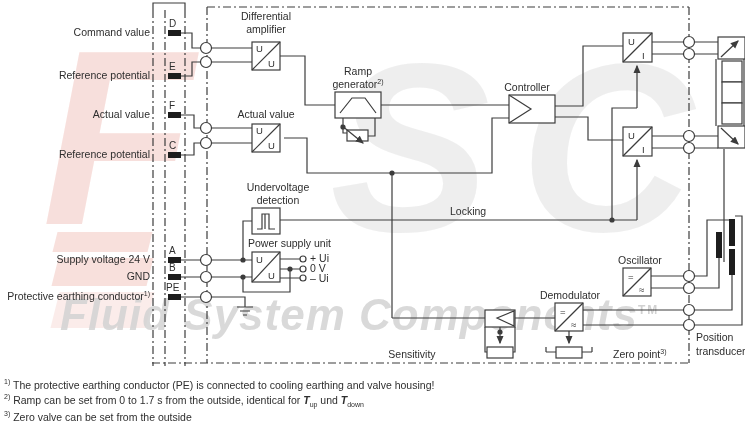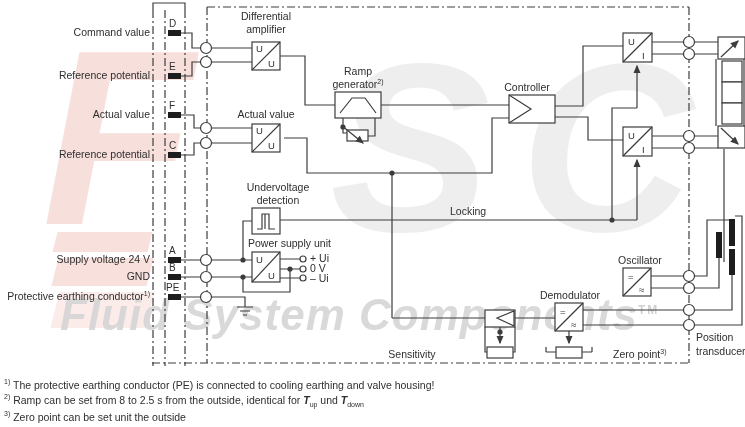"Ramp can be set from" span { text: 8 to 2.5 -> 0 to 1.7 }
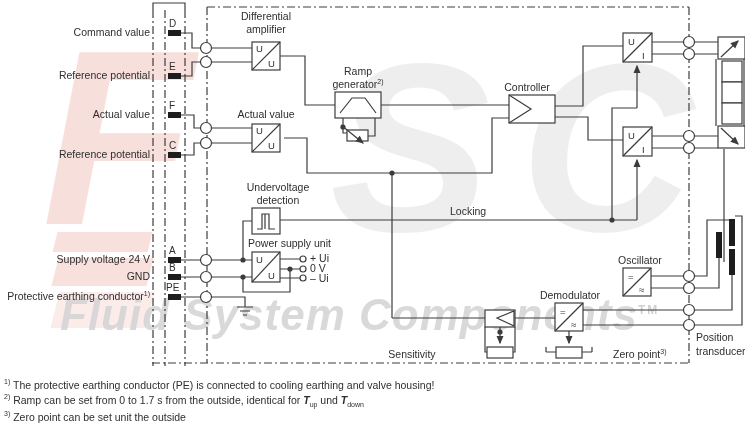"Zero point can be set" span { text: point can be set unit -> valve can be set from }
